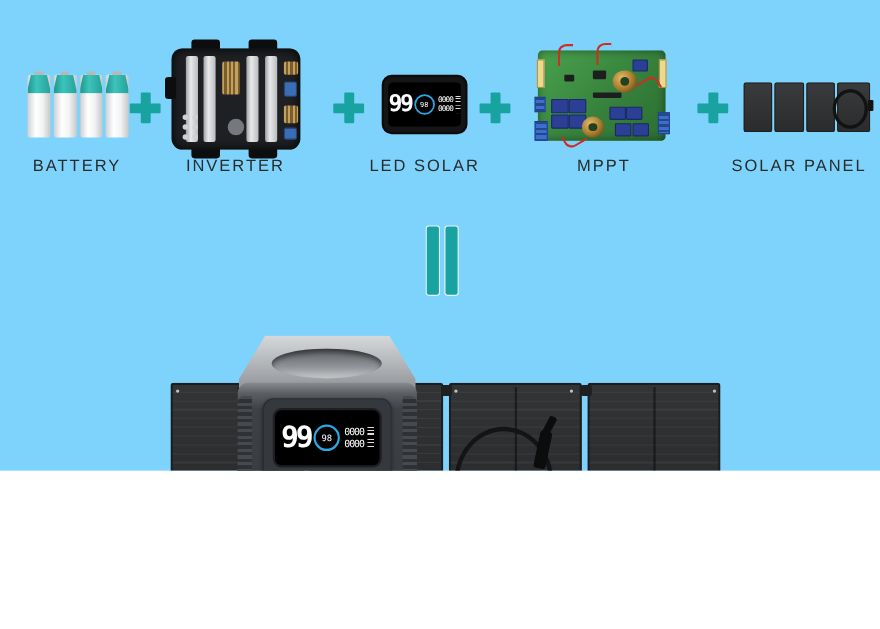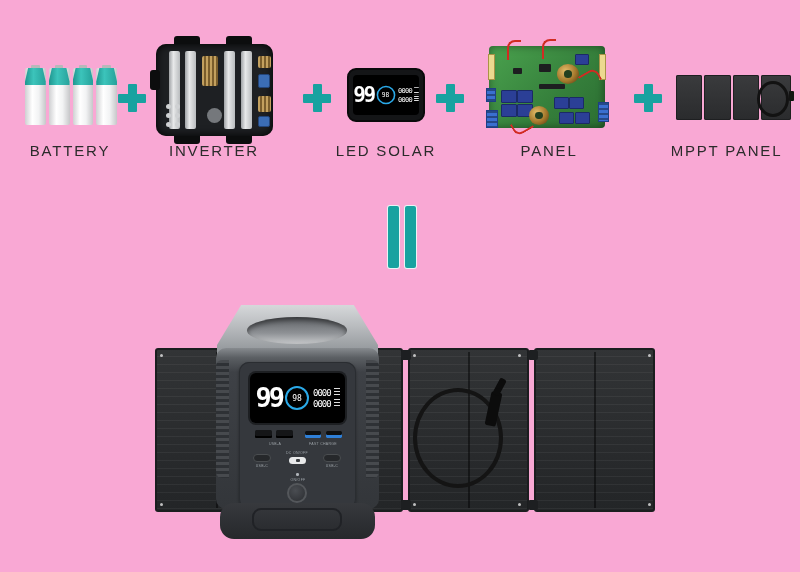"99" #stage { background: #f9a8d4 -> #7dd3fc; height: 572px -> 428px }
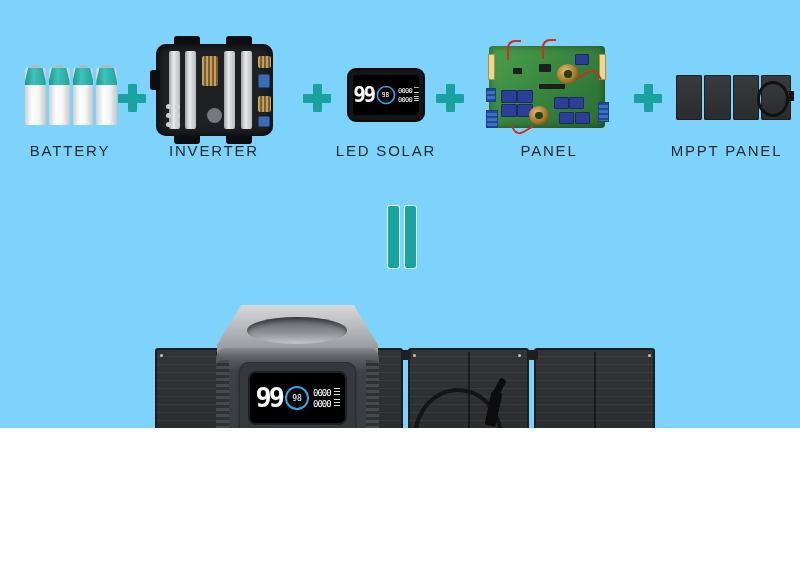"PANEL" div.comp-label { text: PANEL -> MPPT }
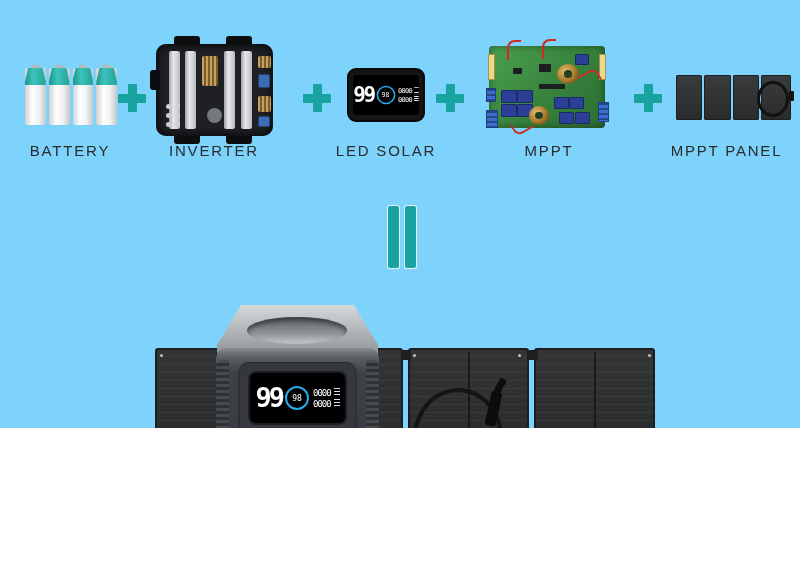"MPPT PANEL" div.comp-label { text: MPPT -> SOLAR }
